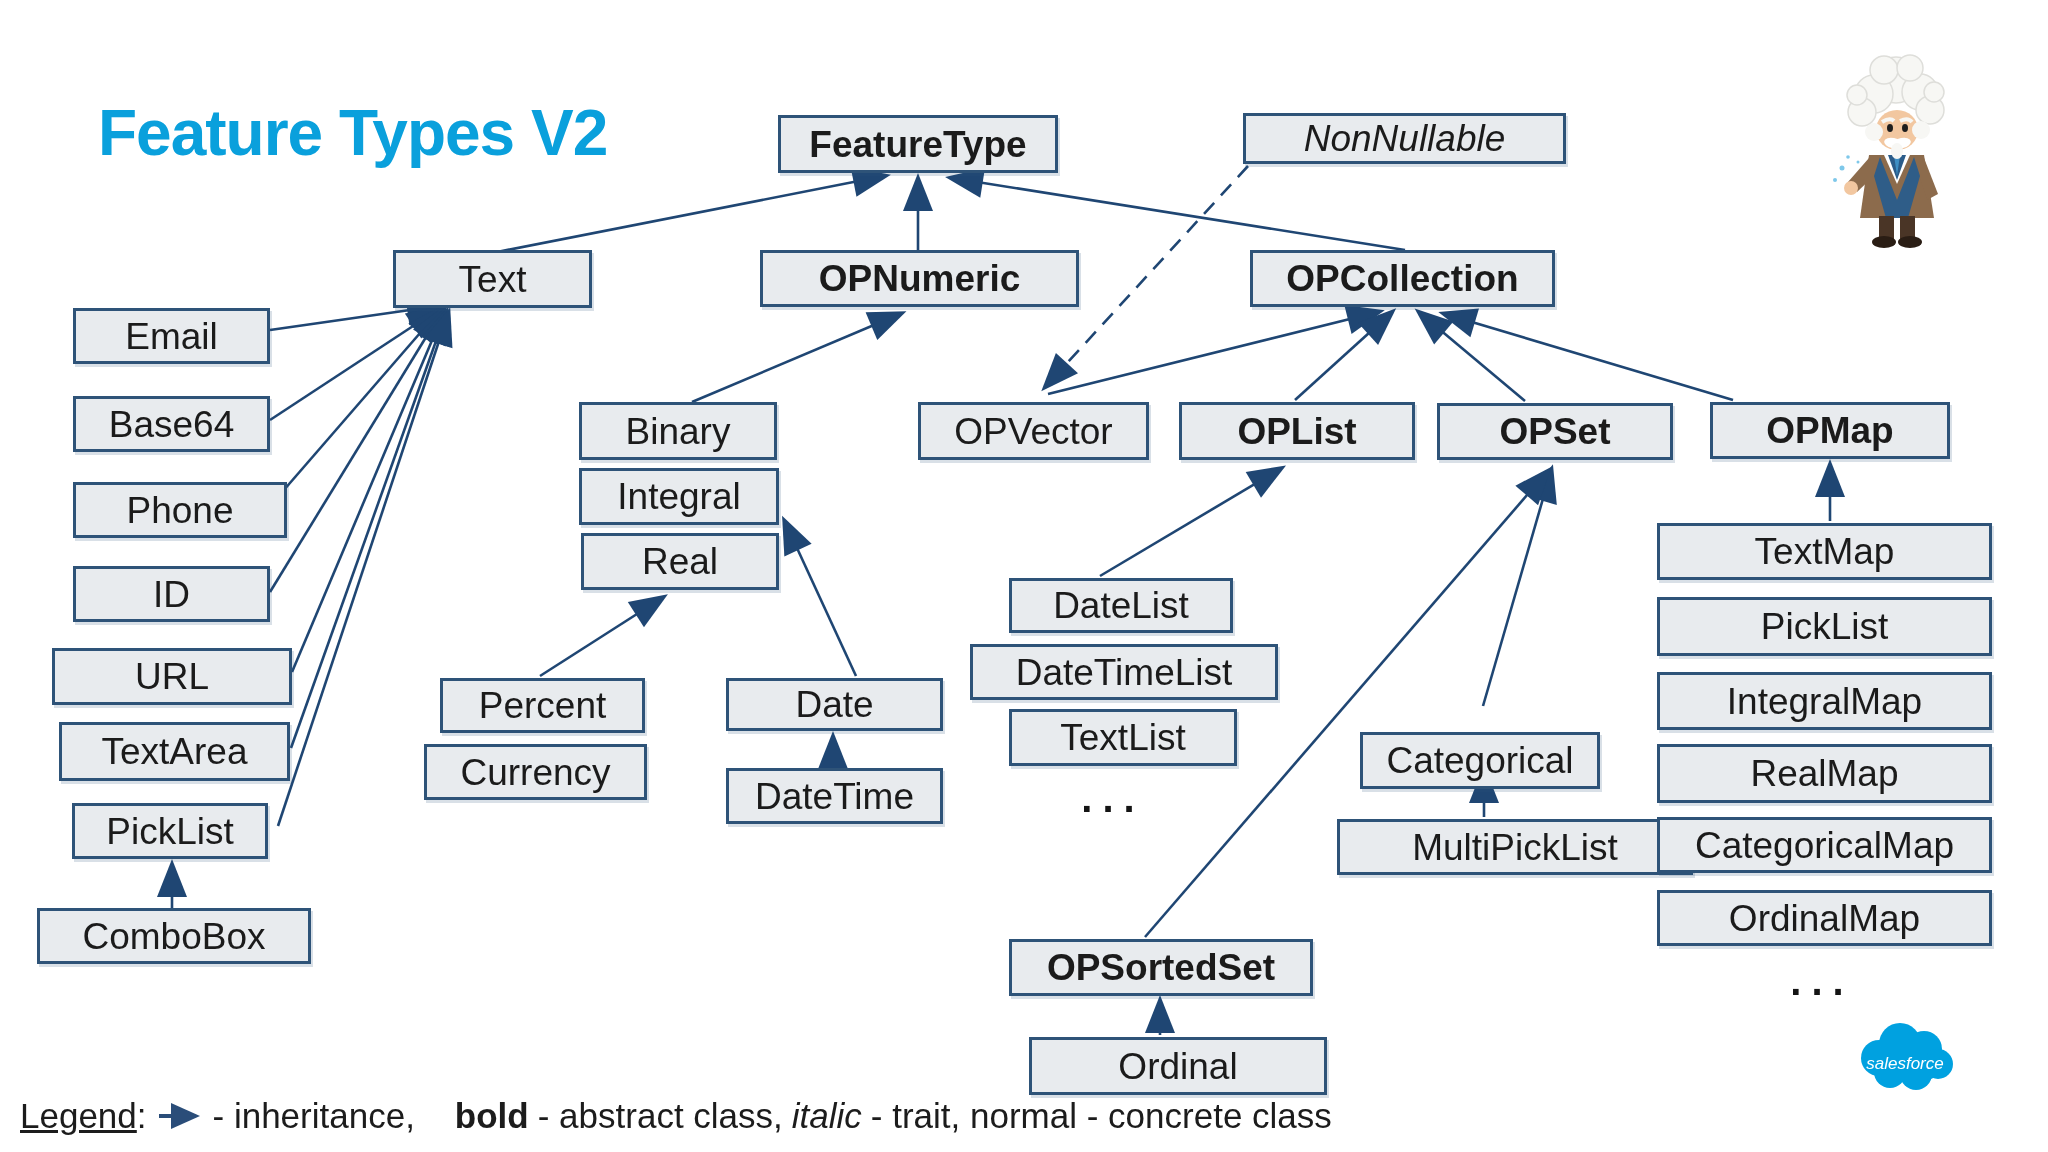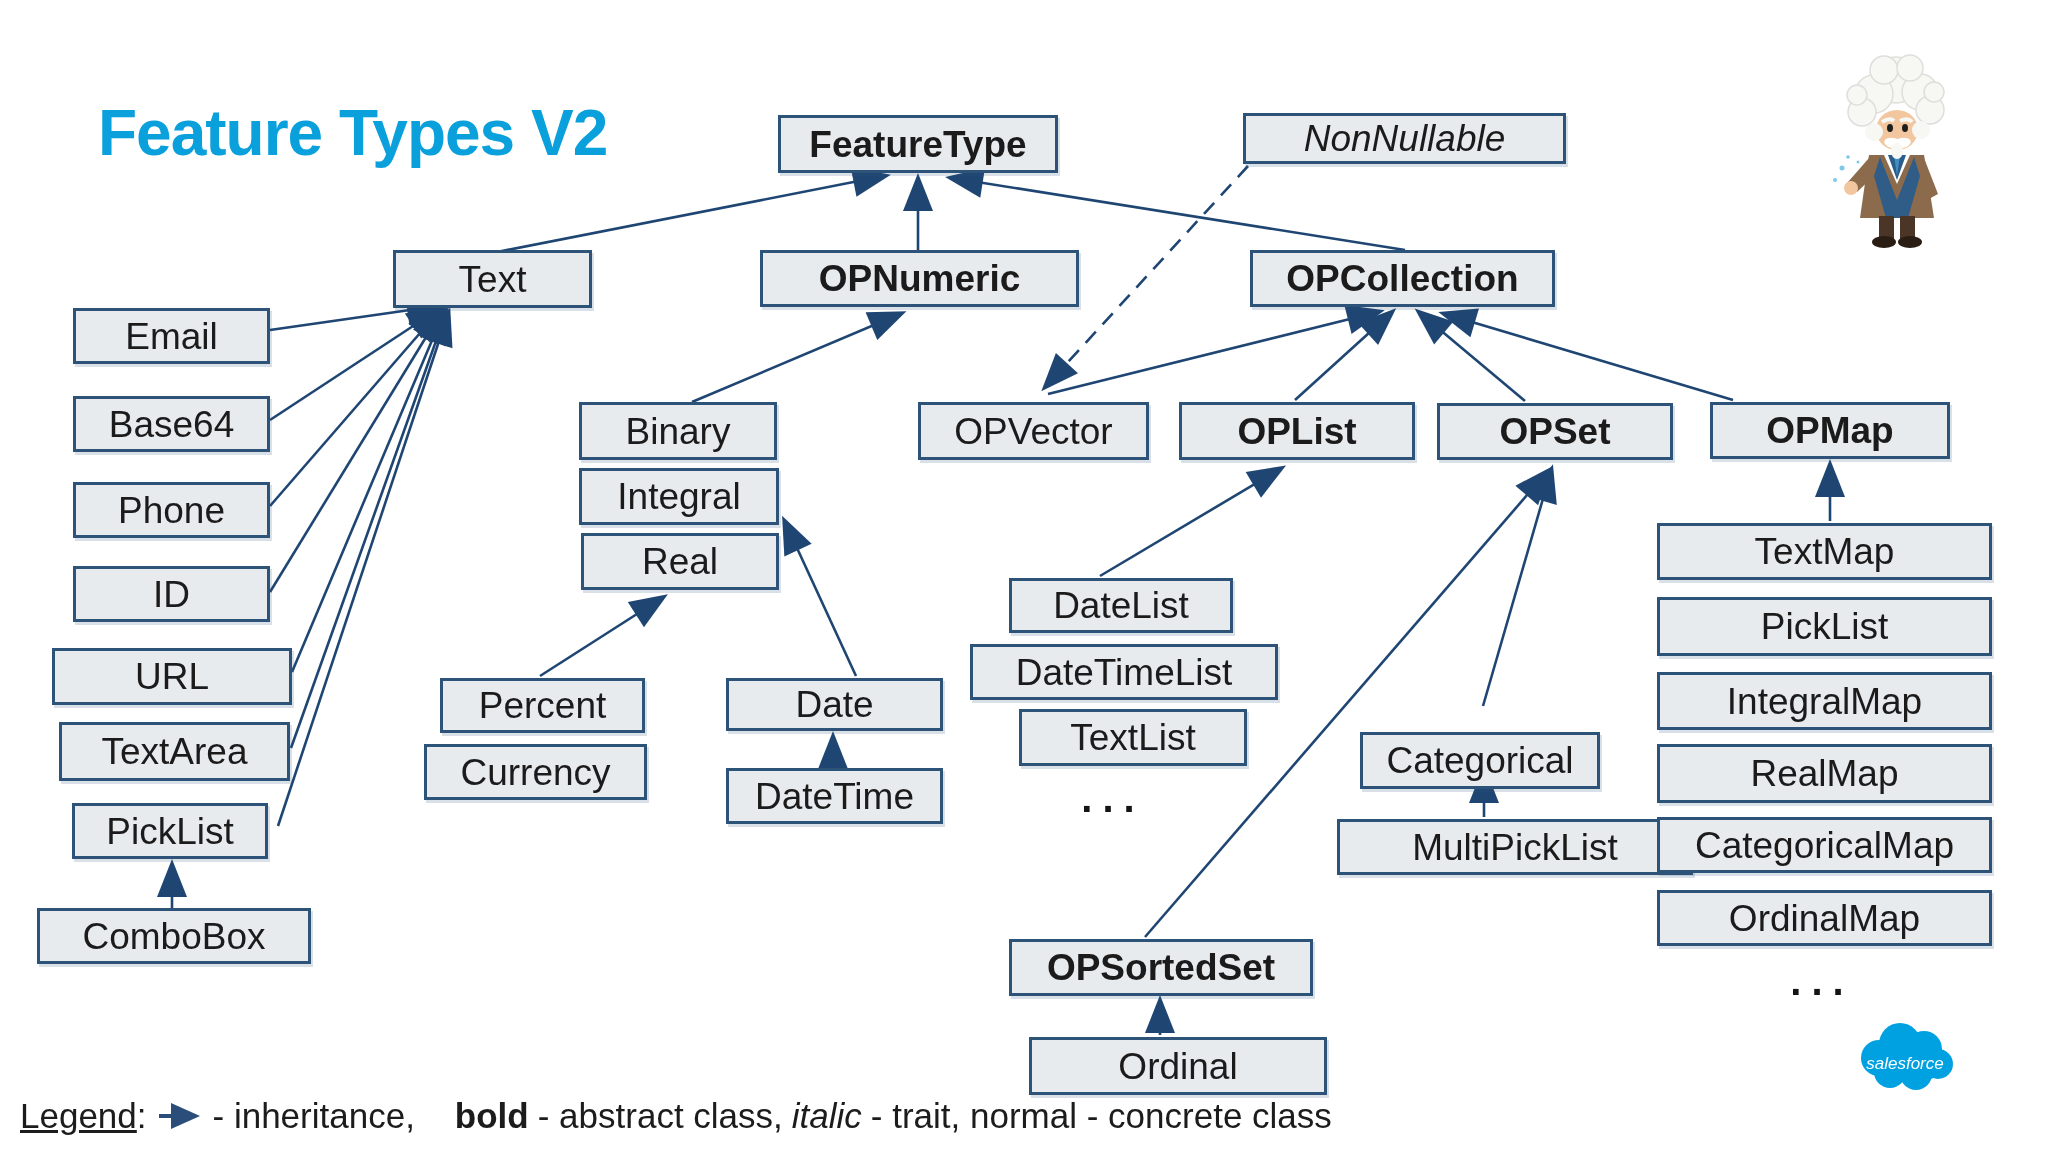"Phone" div.node { width: 197px -> 214px }
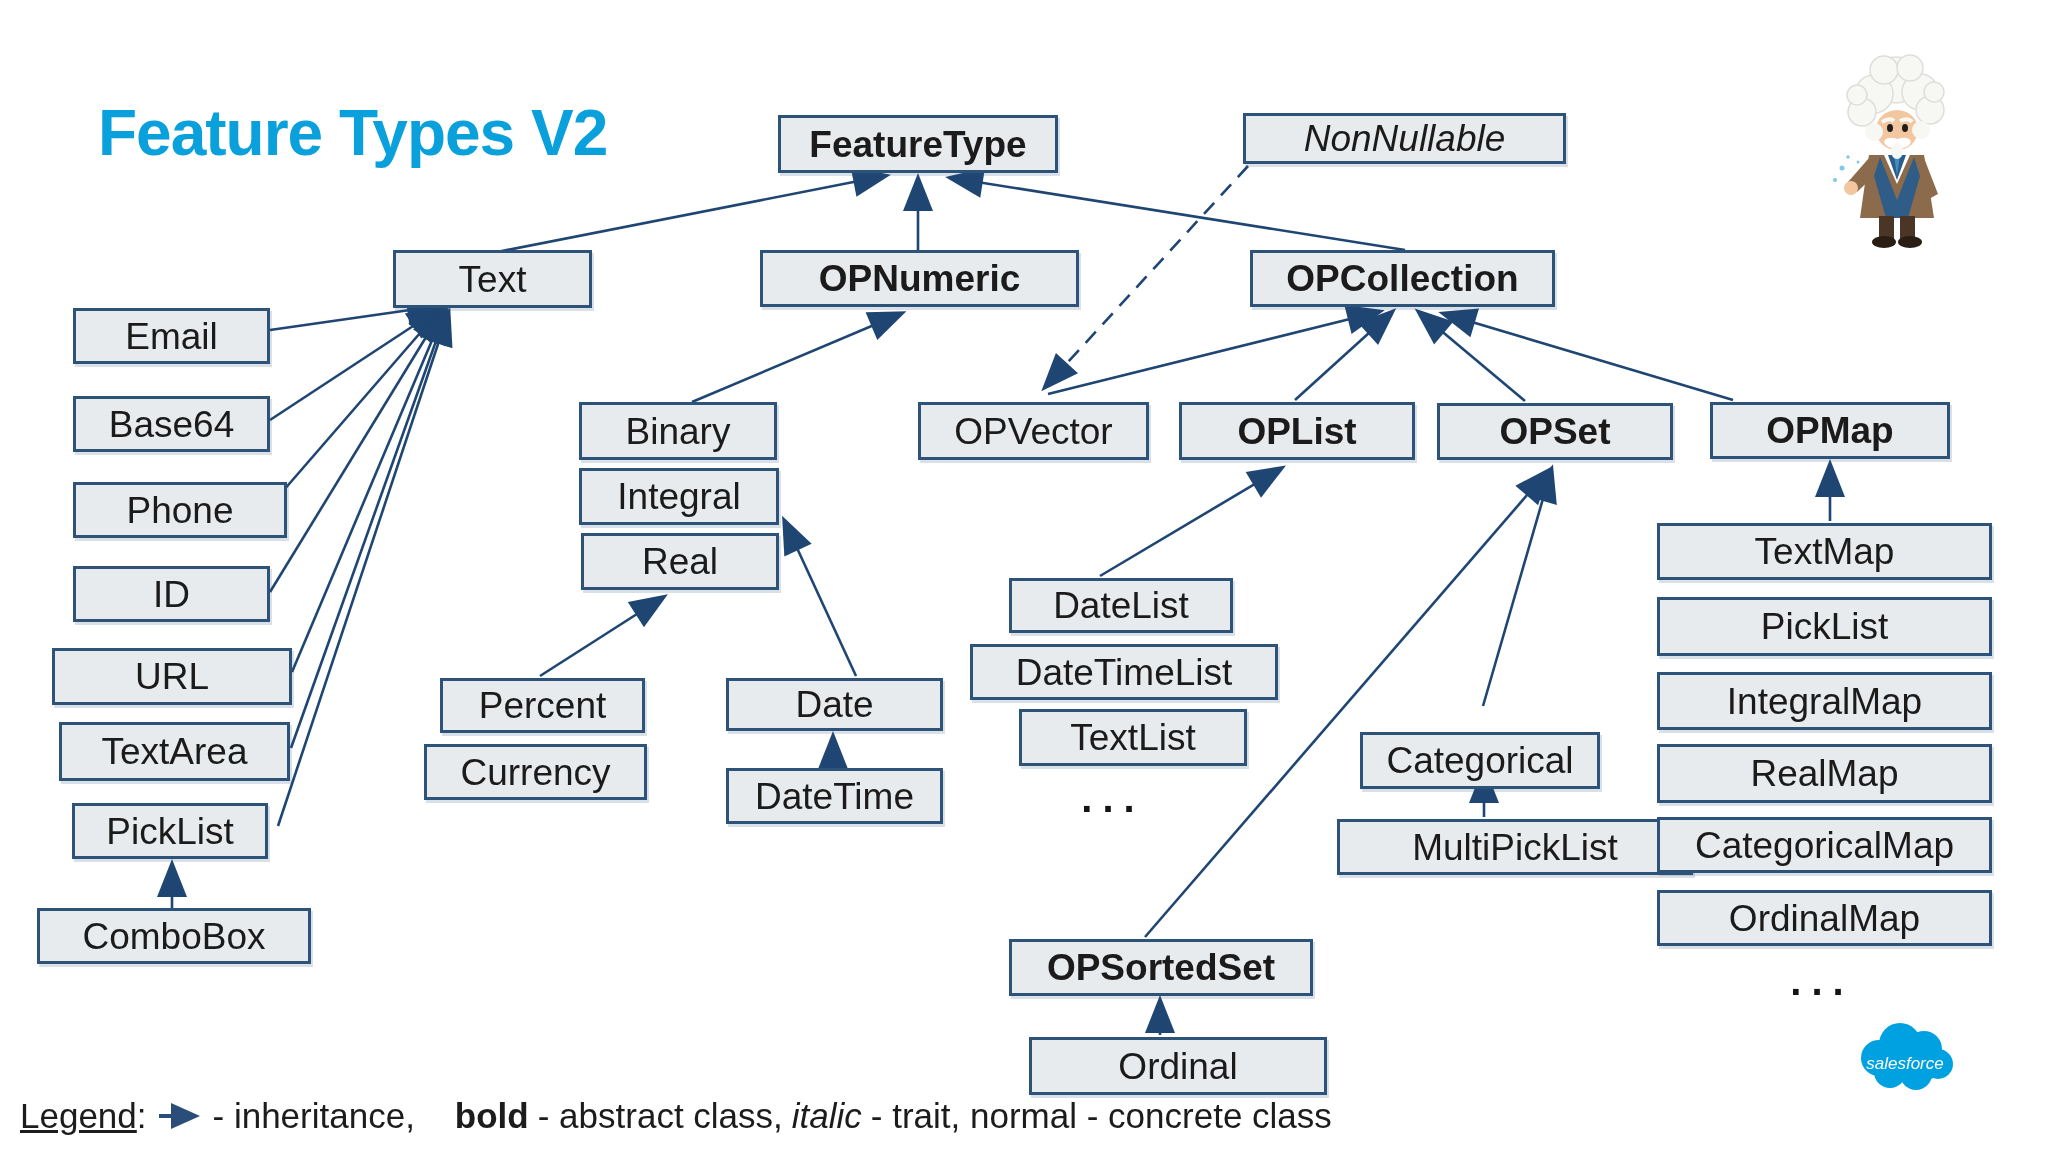"TextList" div.node { margin-left: 10px -> none }
